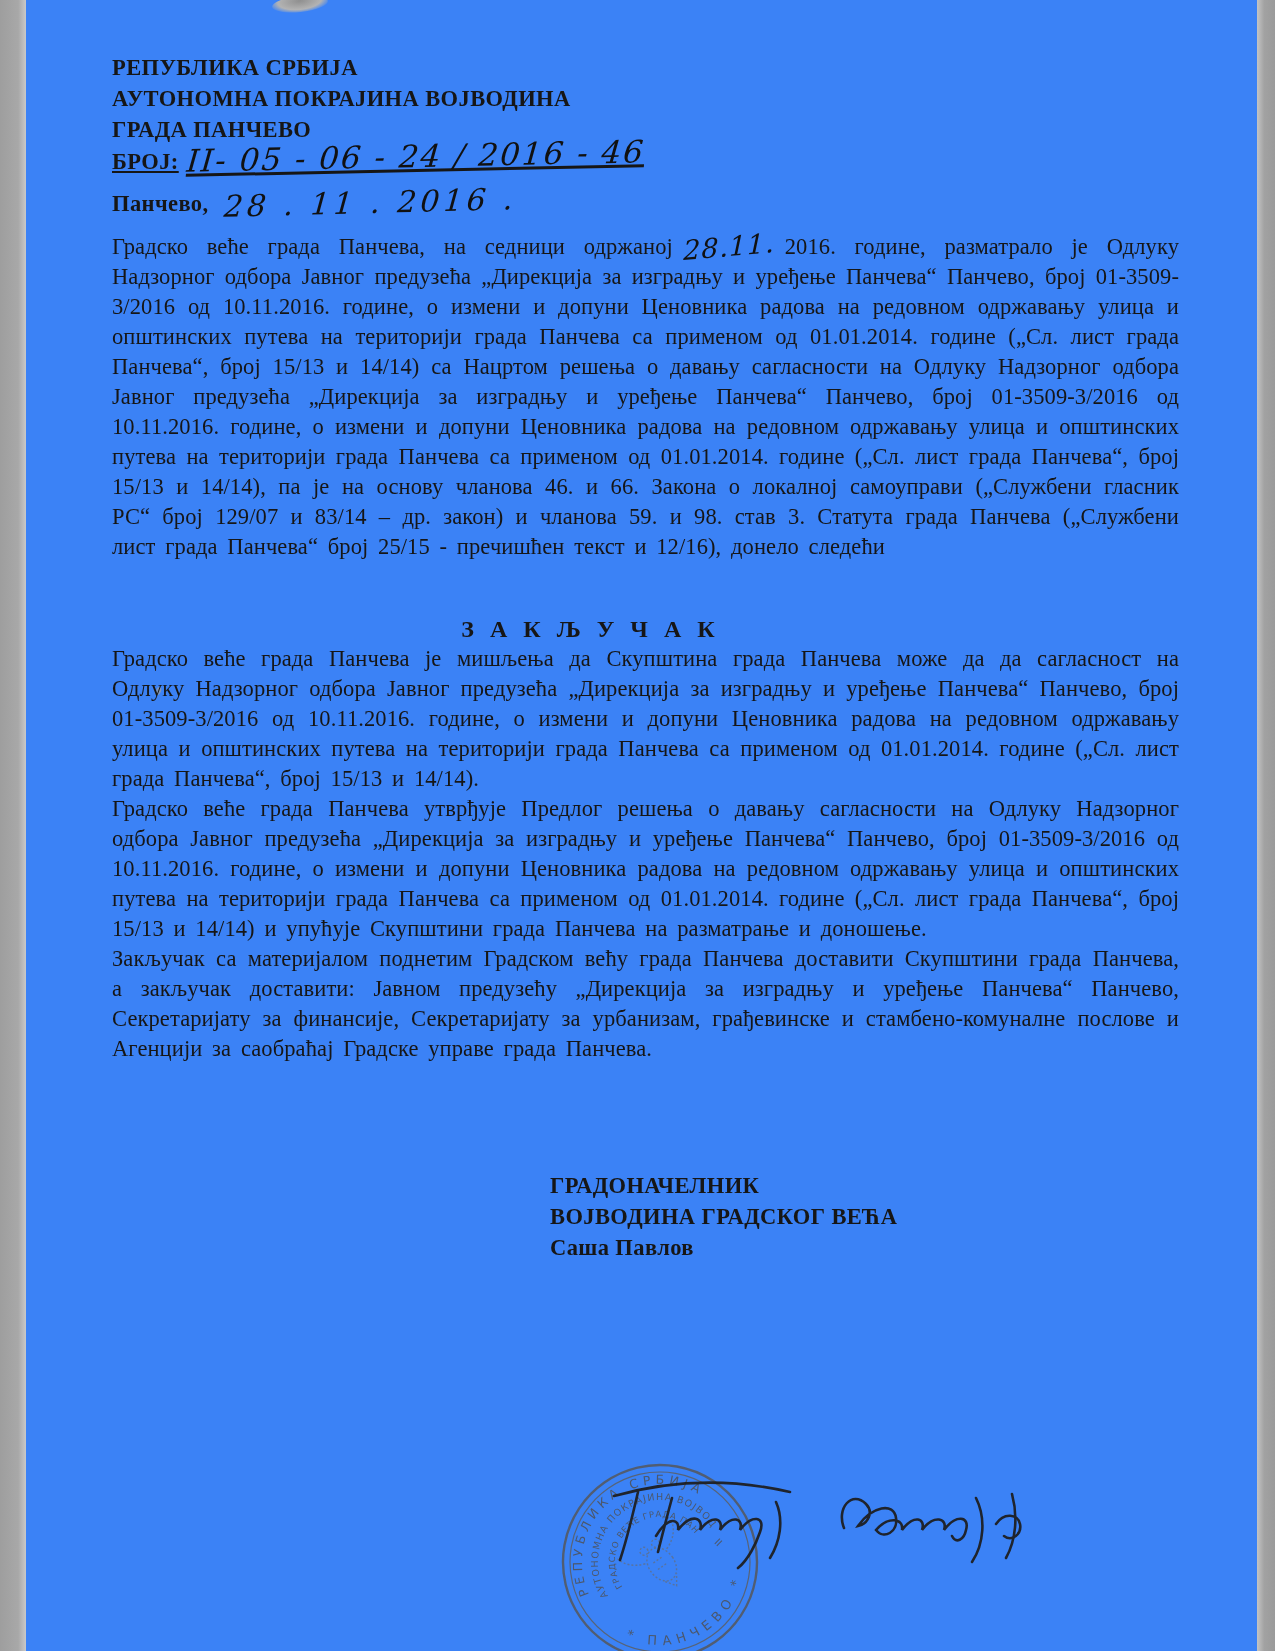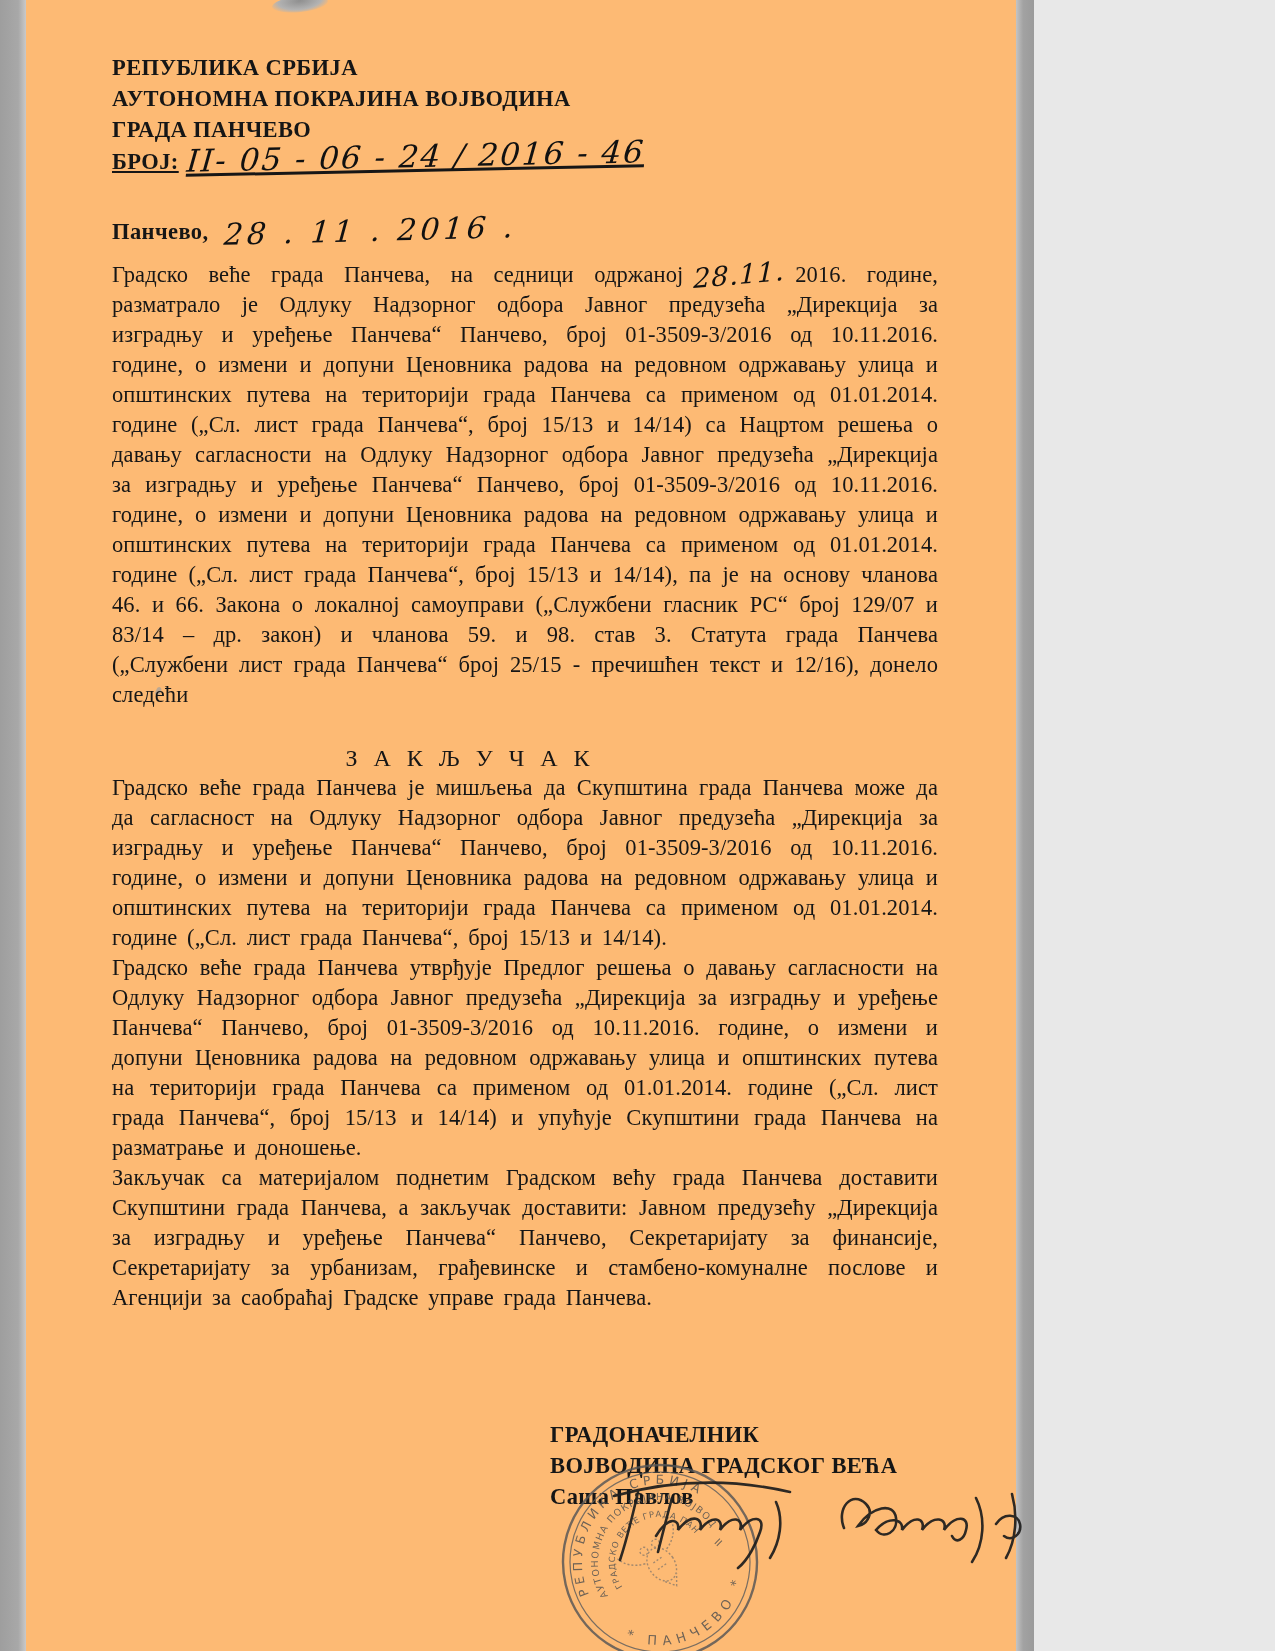"РЕПУБЛИКА СРБИЈА" .page { background: #fdba74 -> #3b82f6; width: 1034px -> 1275px }
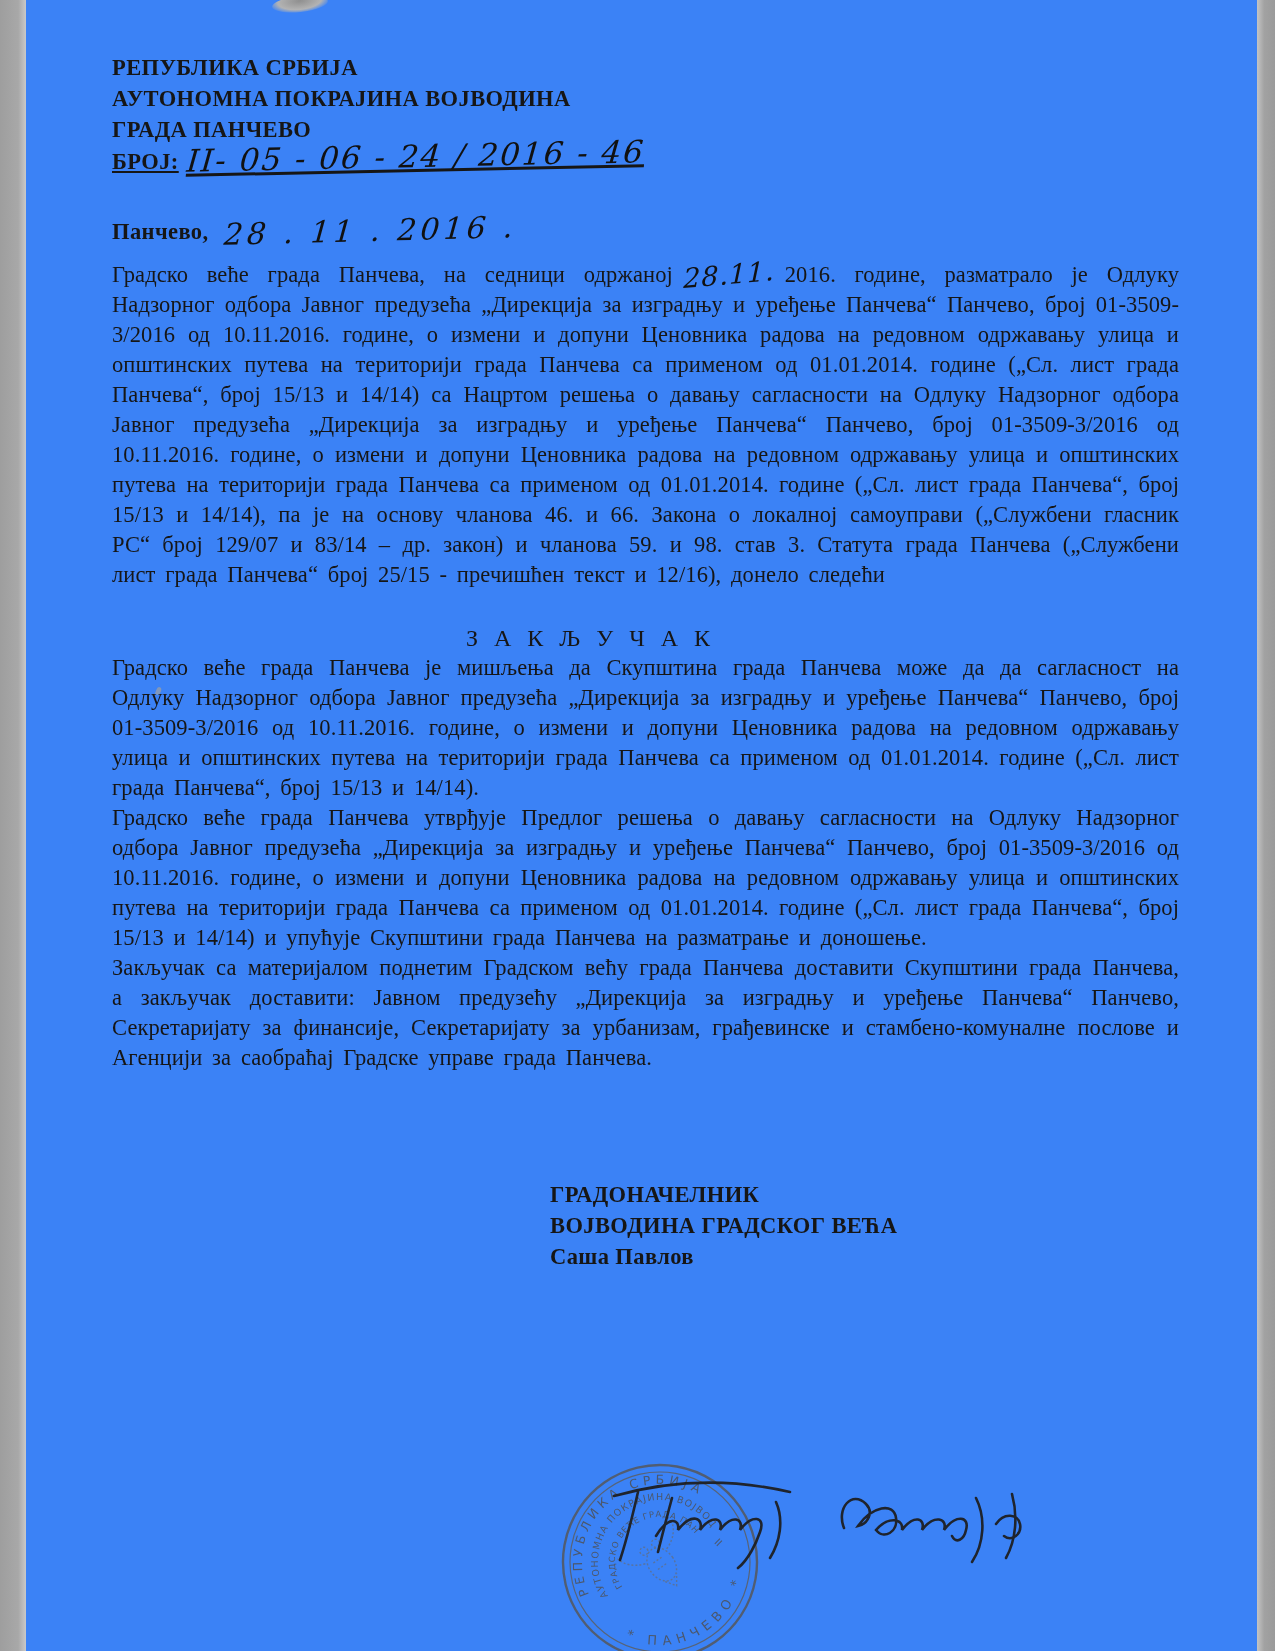"Панчево," .meta-line { margin-top: 28px -> none }
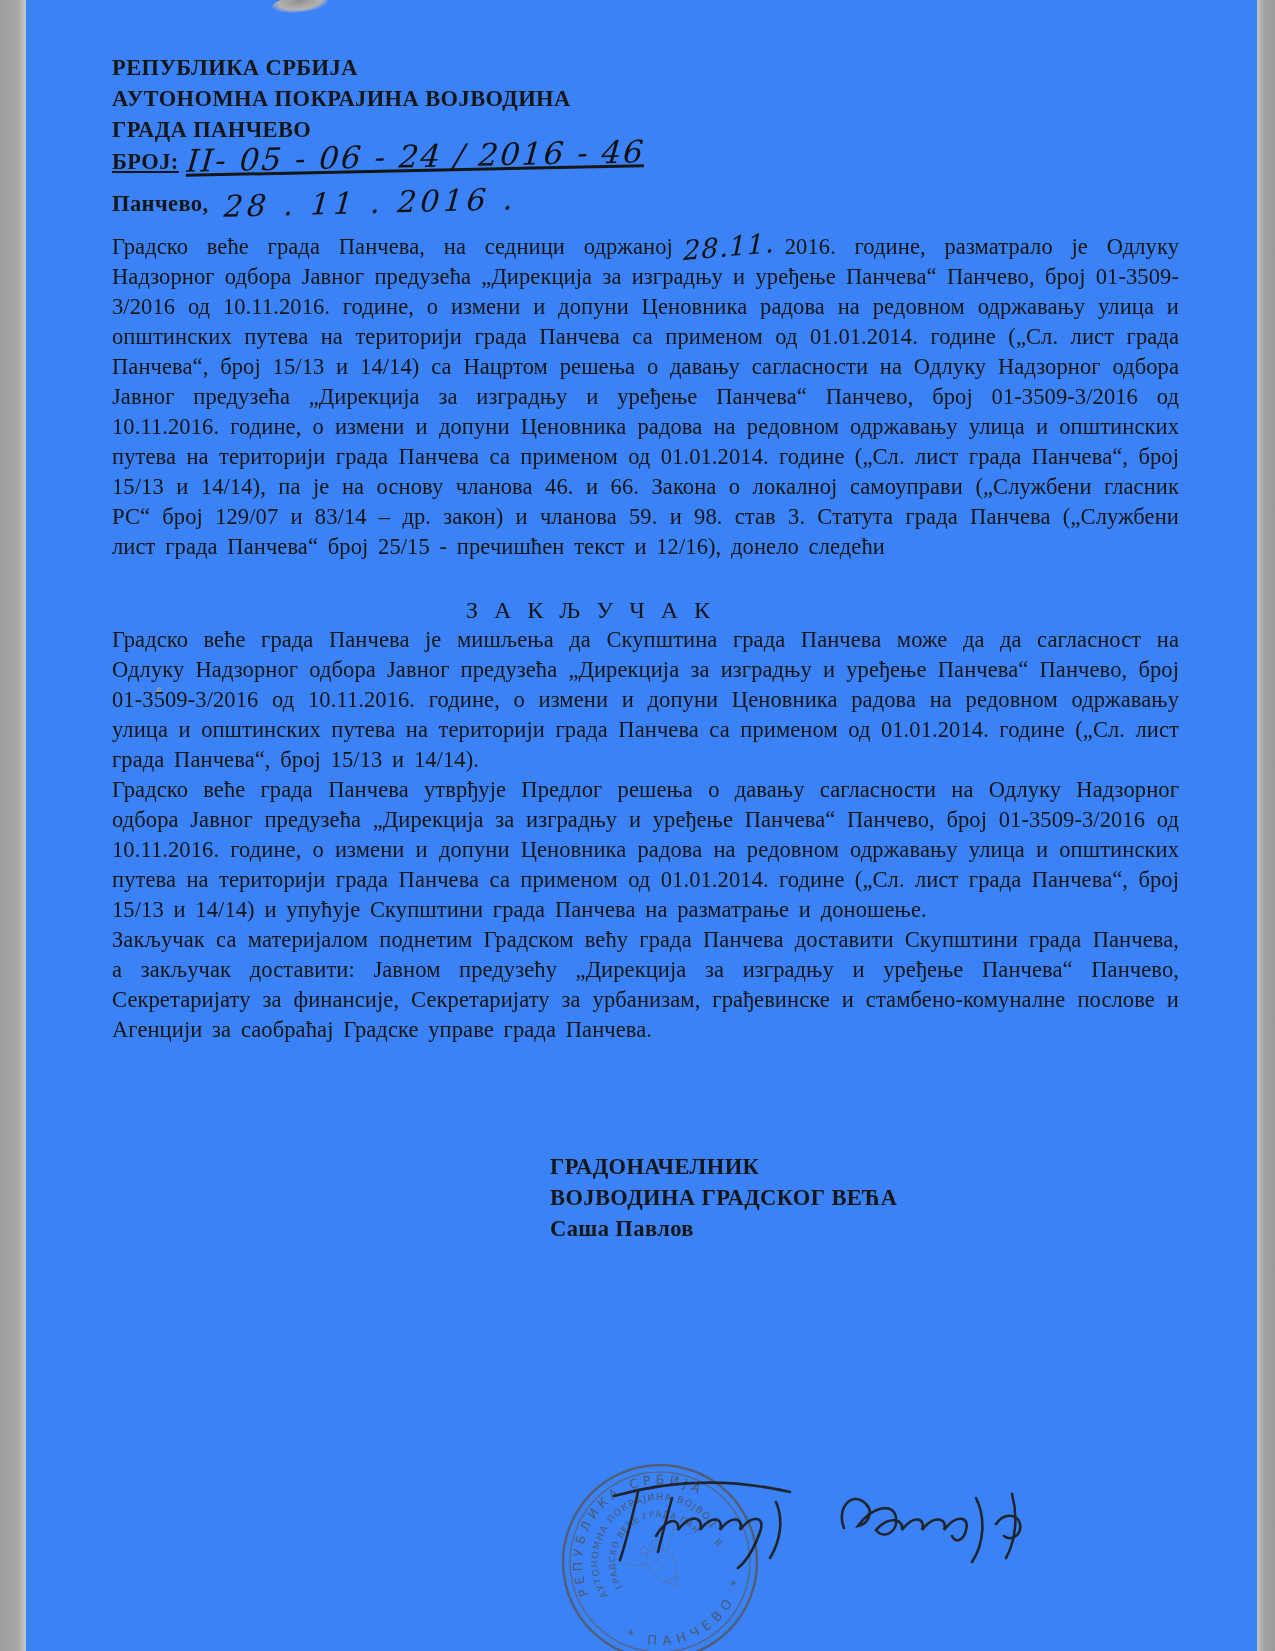"З А К Љ У" .doc-title { font-weight: normal -> bold; margin: 33px 110px 0 0 -> 52px 110px 0 0 }
